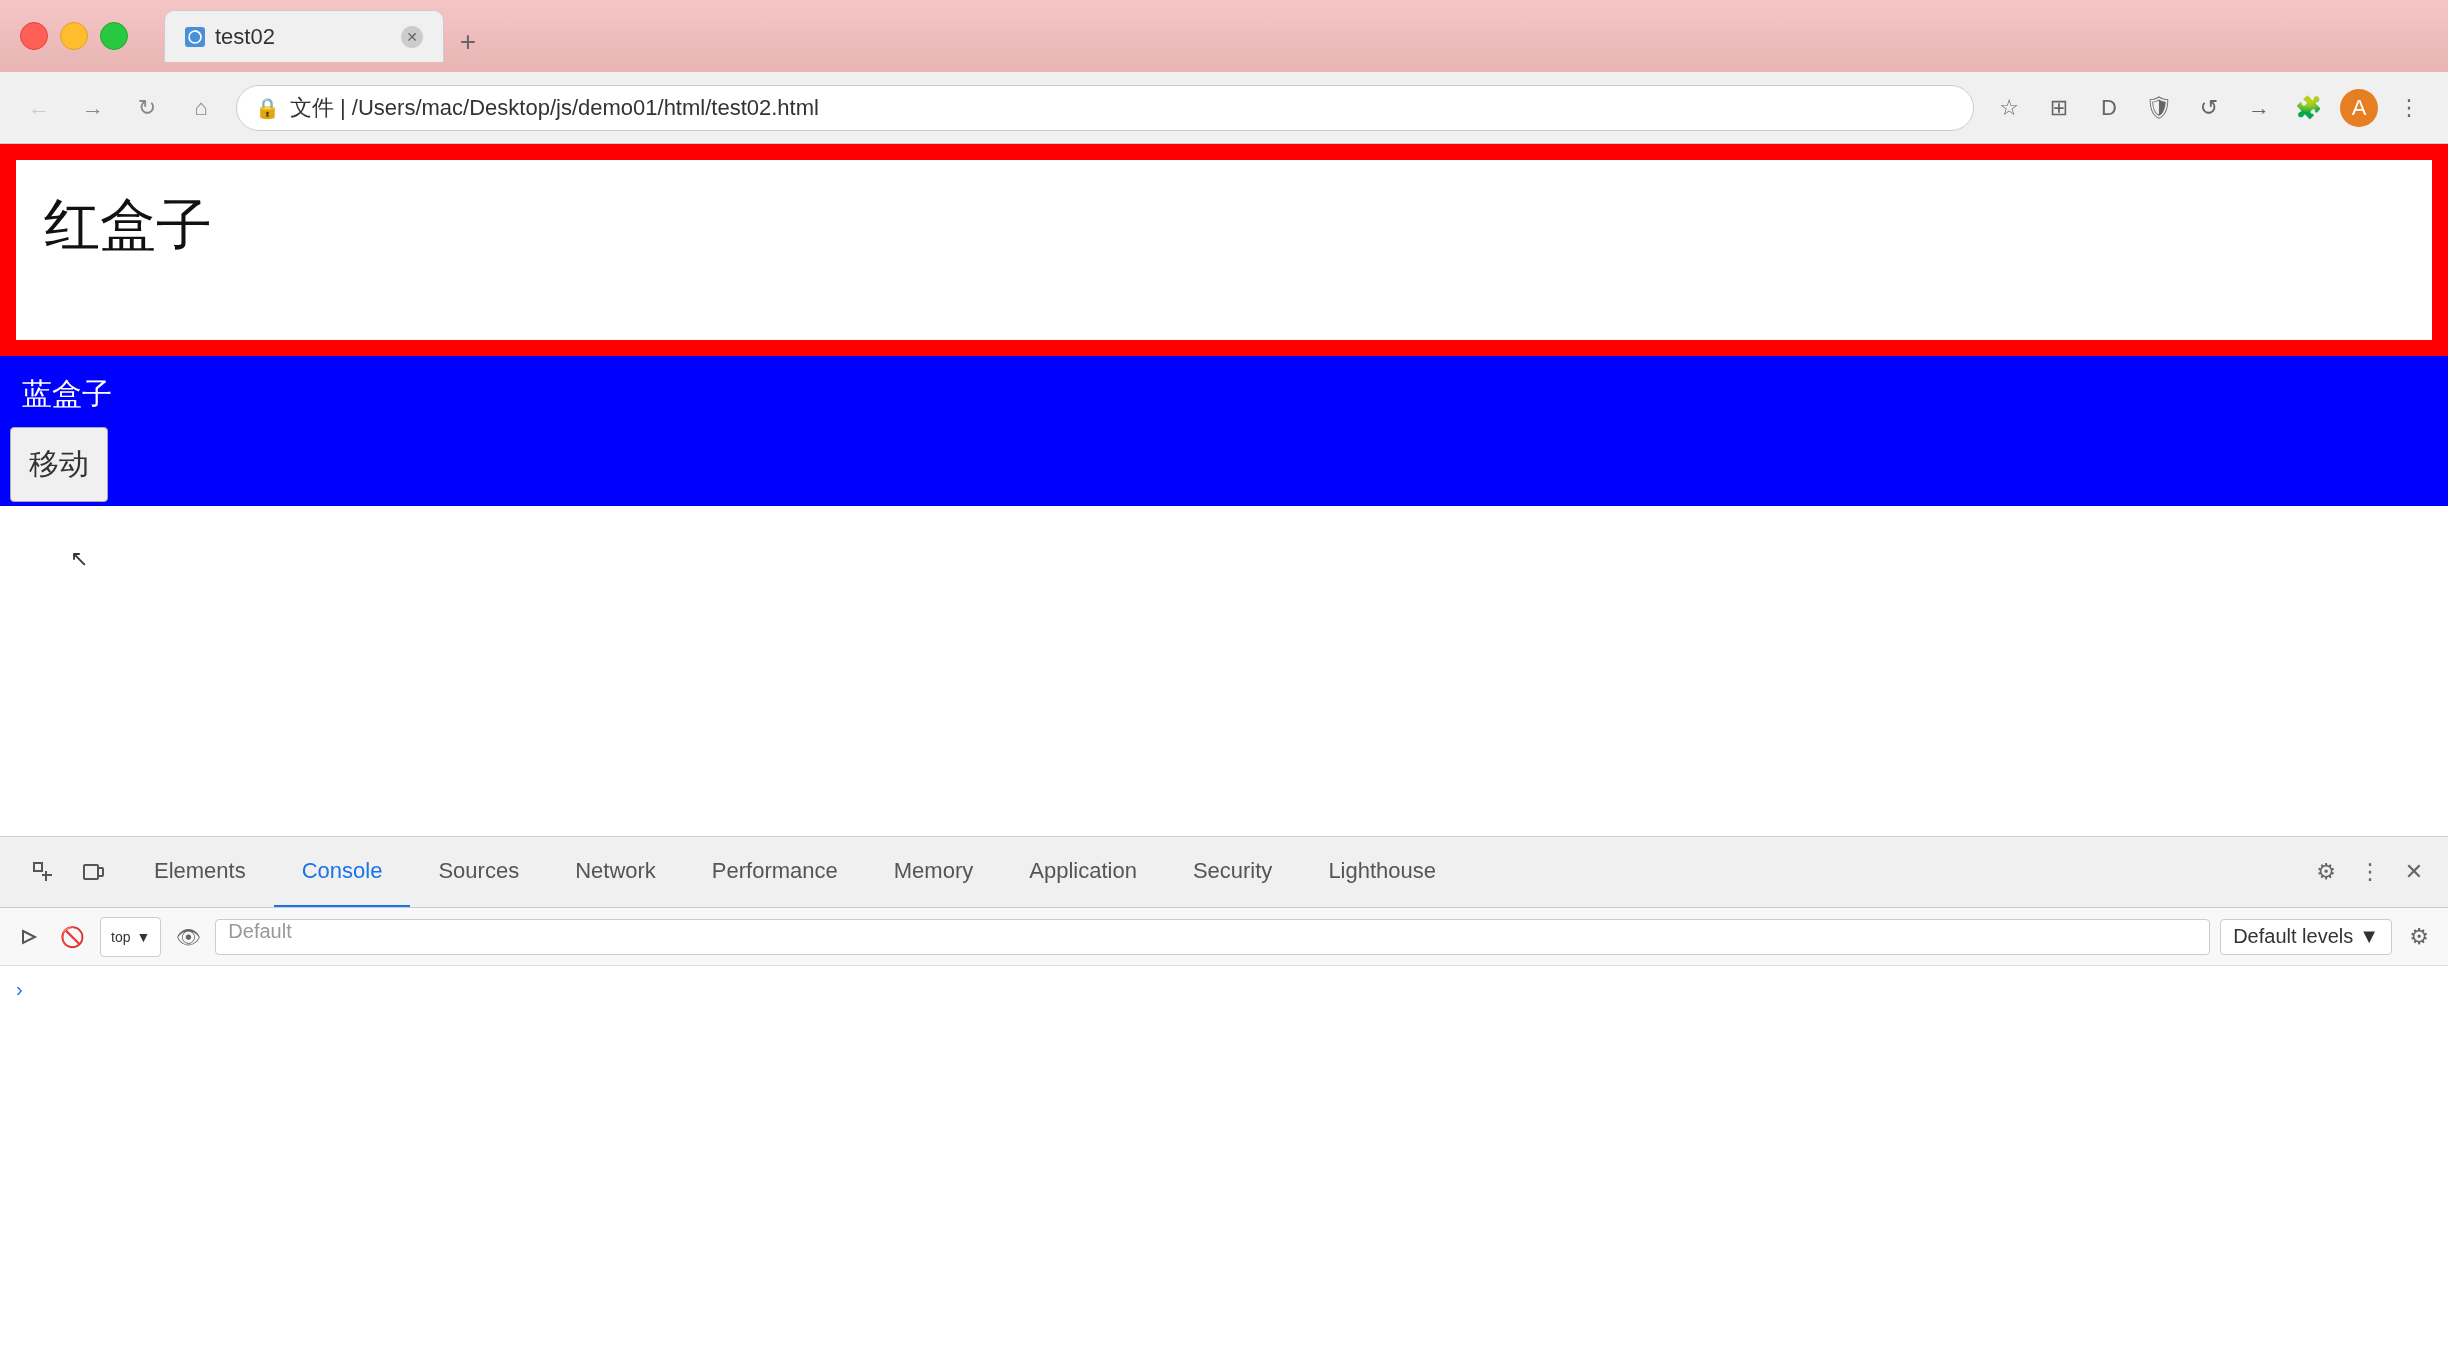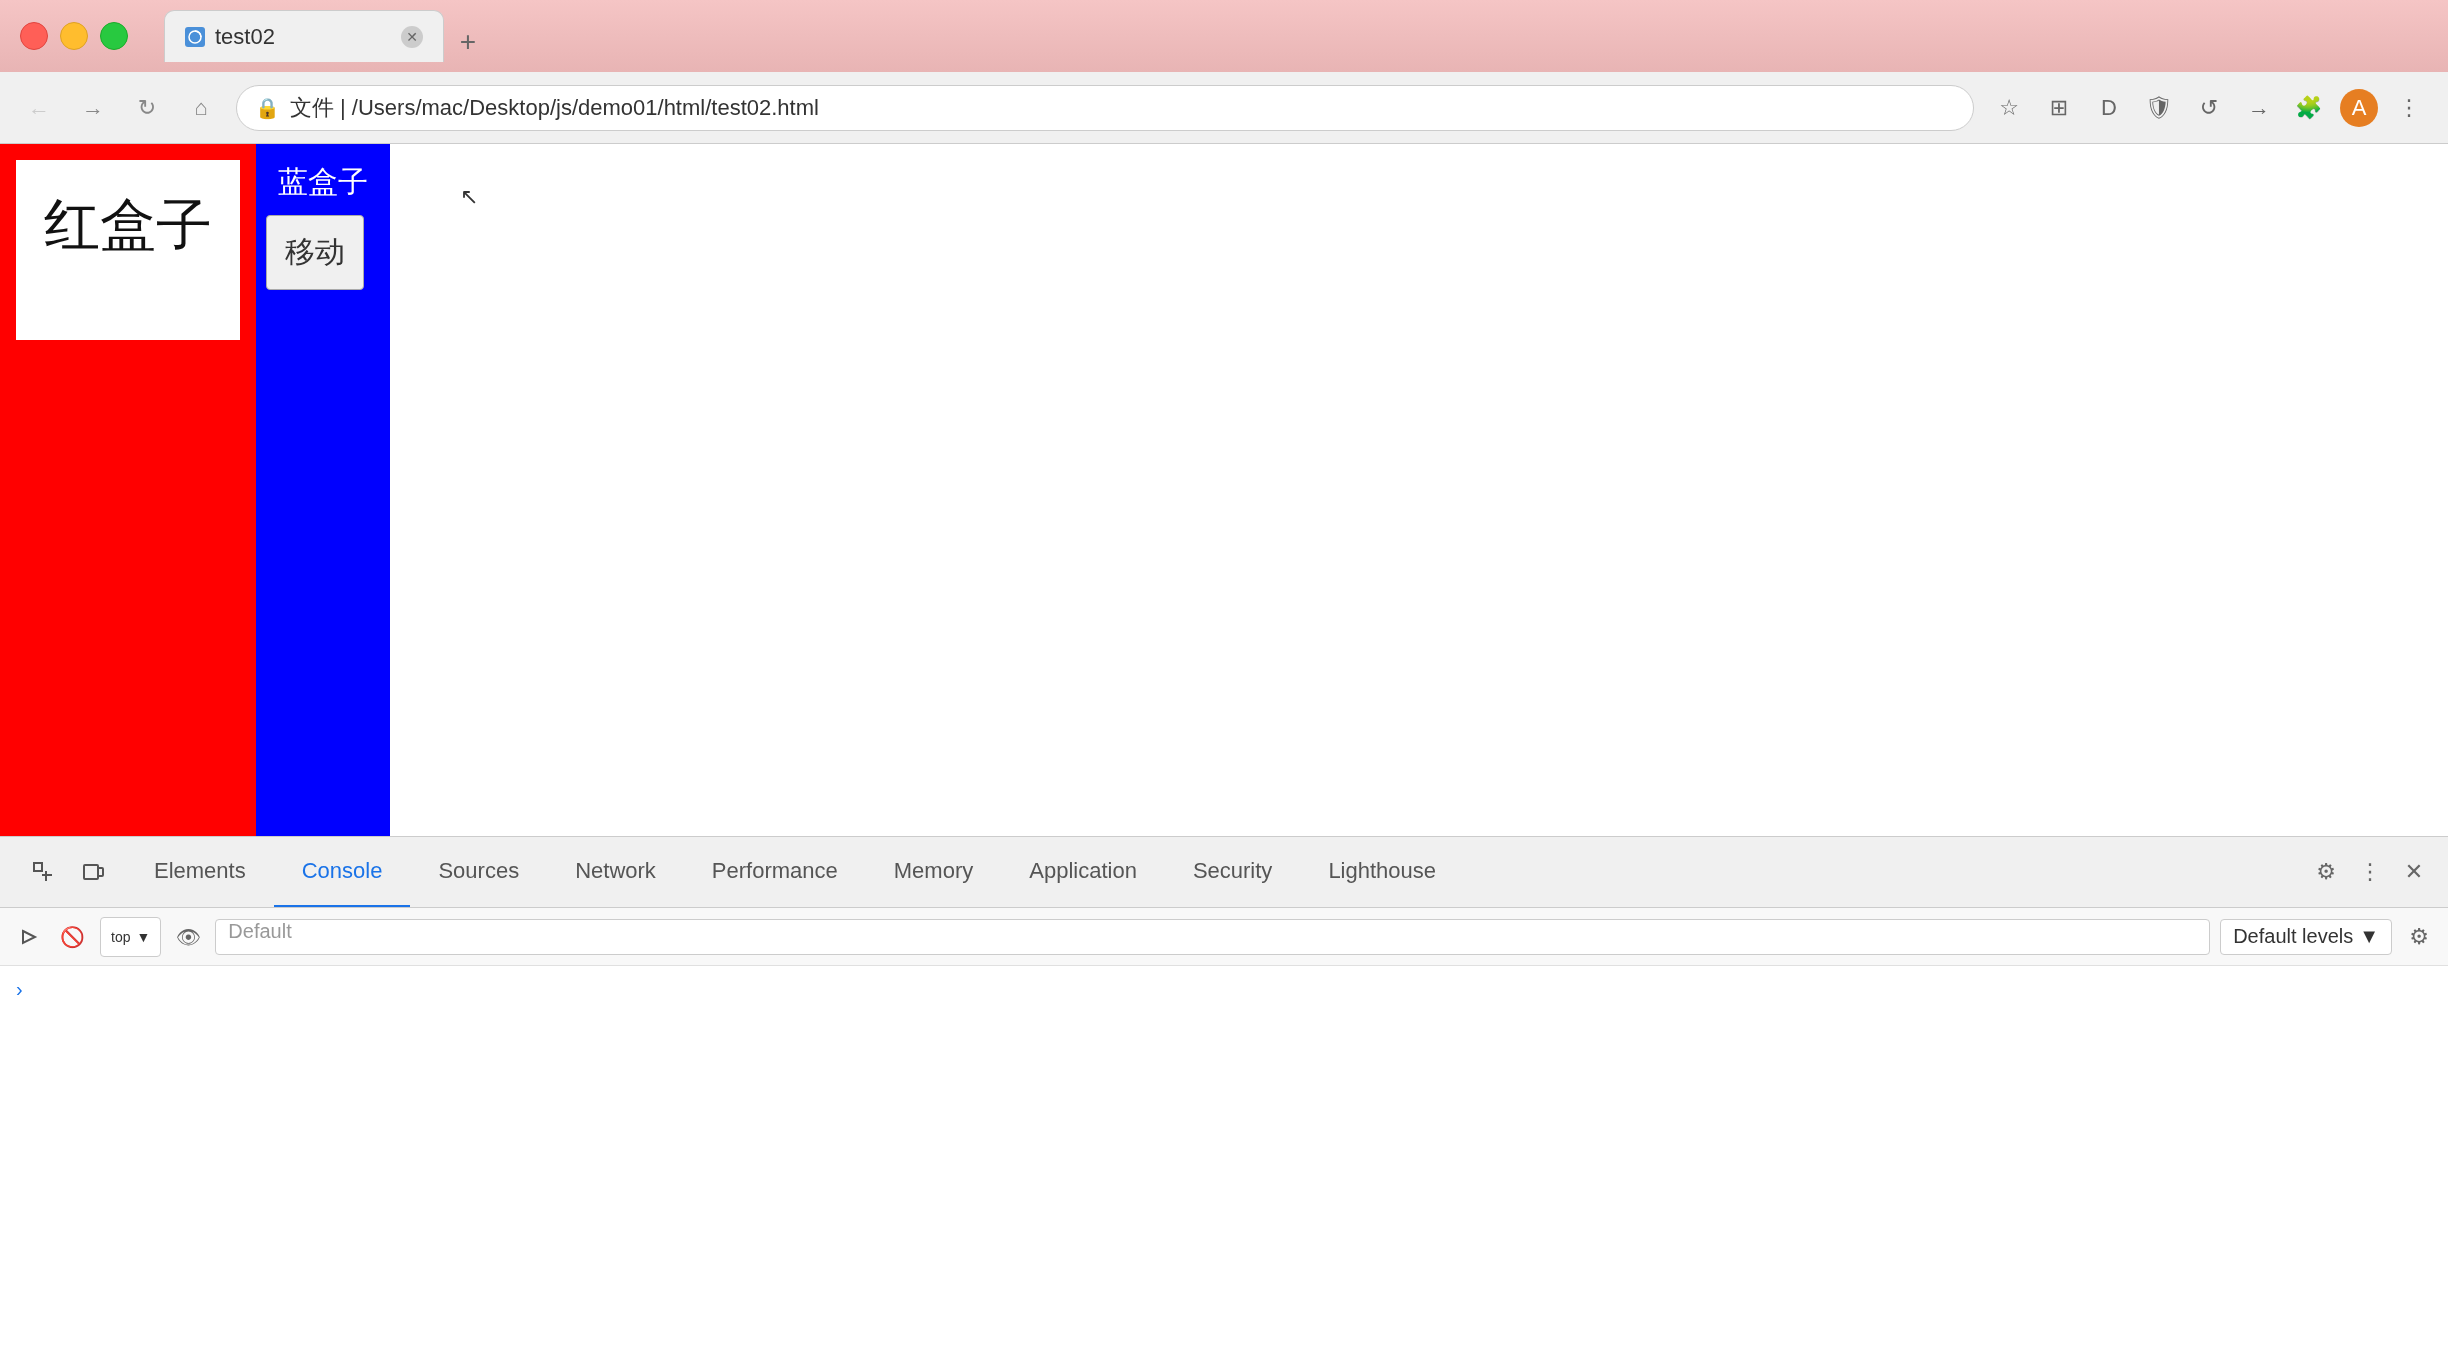"红盒子" .page-content { flex-direction: row -> column }
